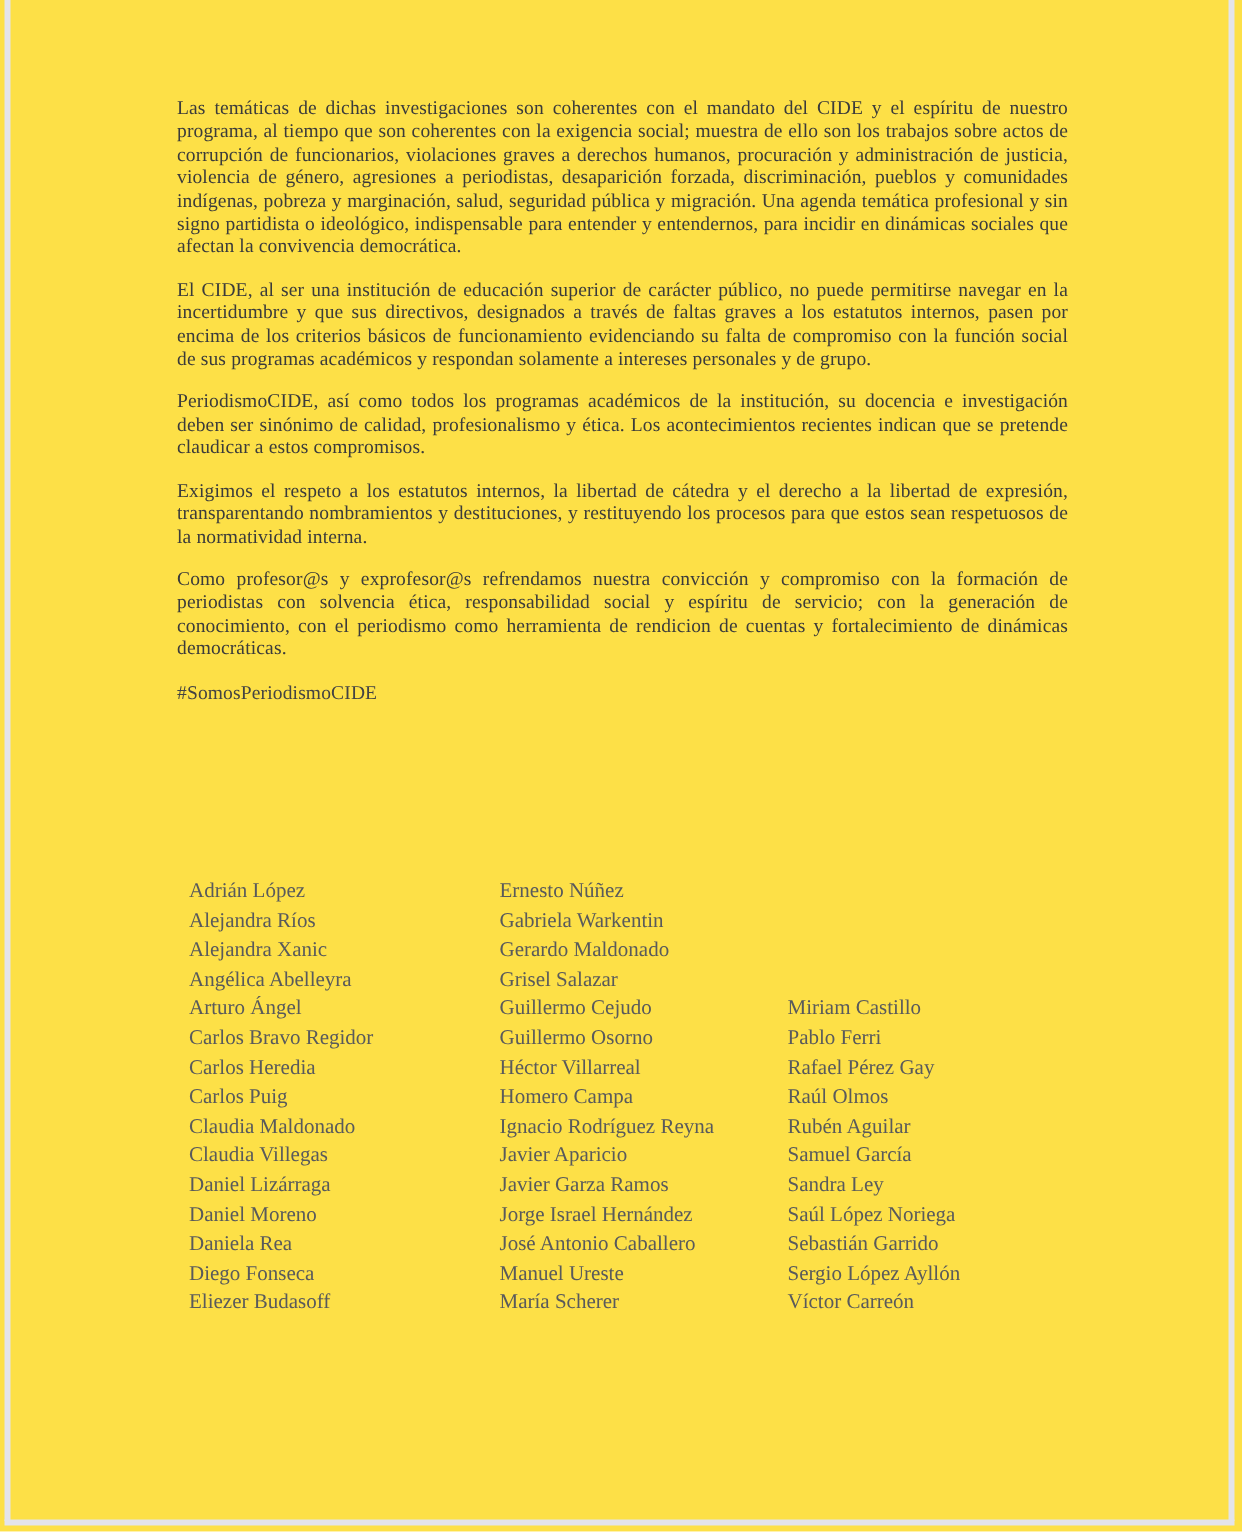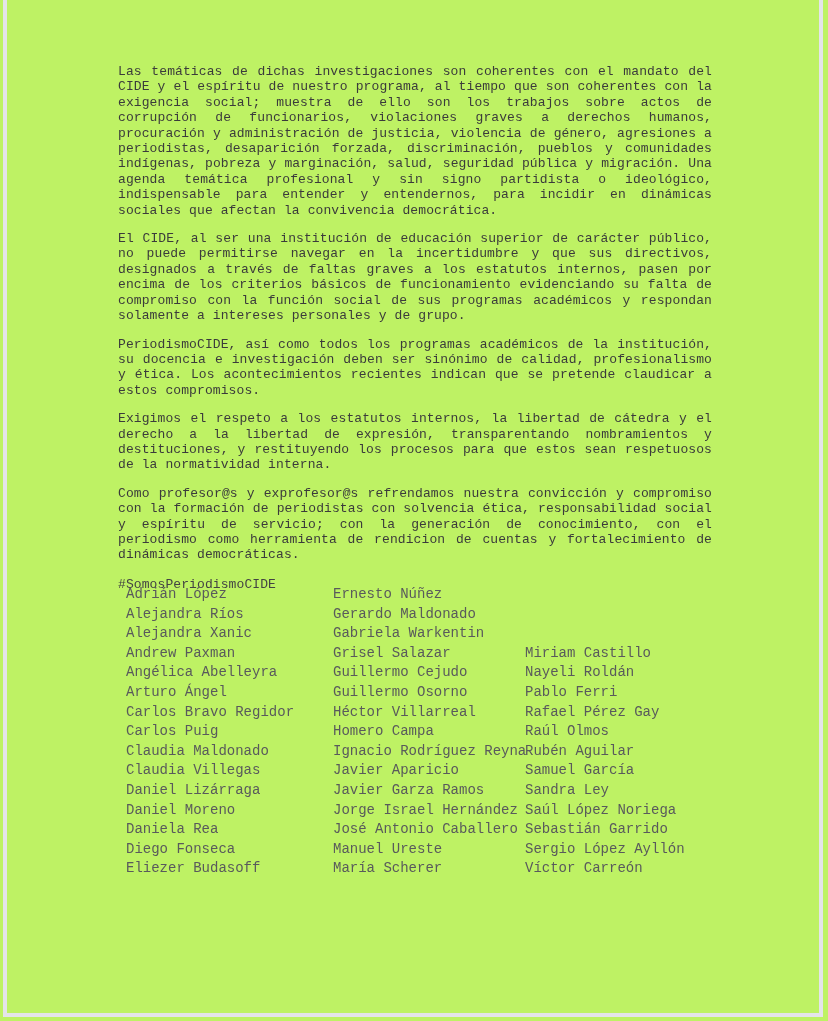"Las temáticas de dichas investigaciones" .page { background: #bef264 -> #fde047; font-family: Liberation Mono, monospace -> Liberation Serif, serif }
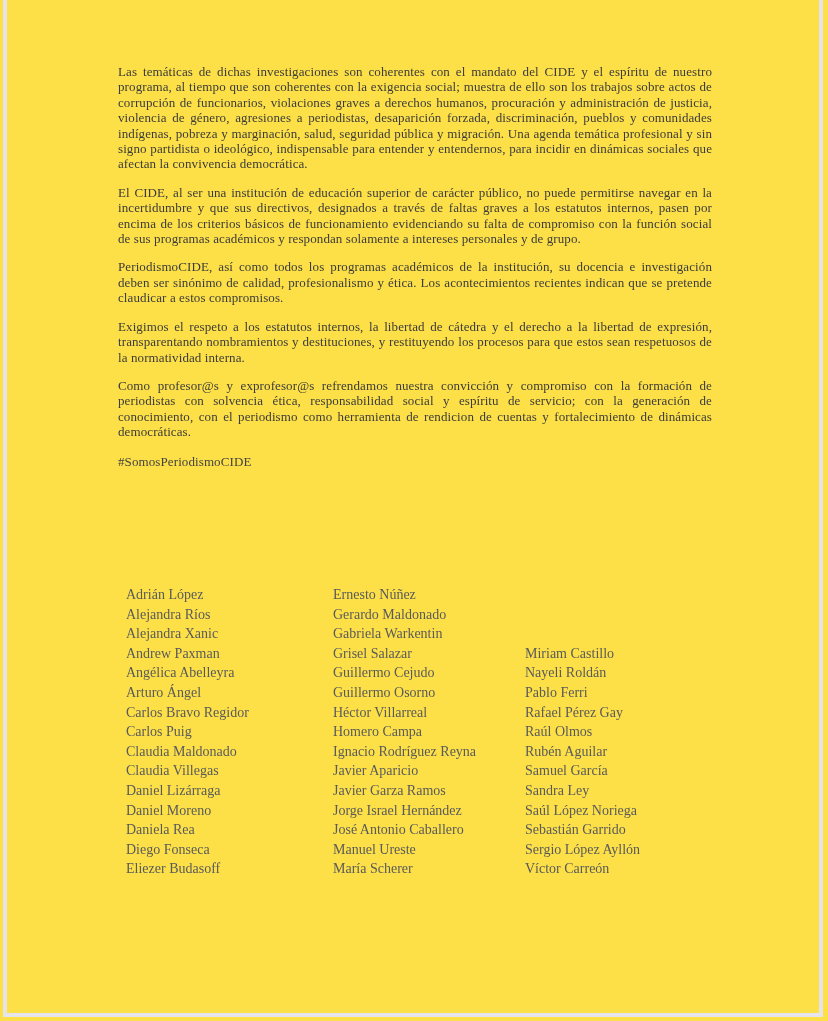"Gerardo Maldonado" div.sig-name { order: before "Gabriela Warkentin" -> after "Gabriela Warkentin" }
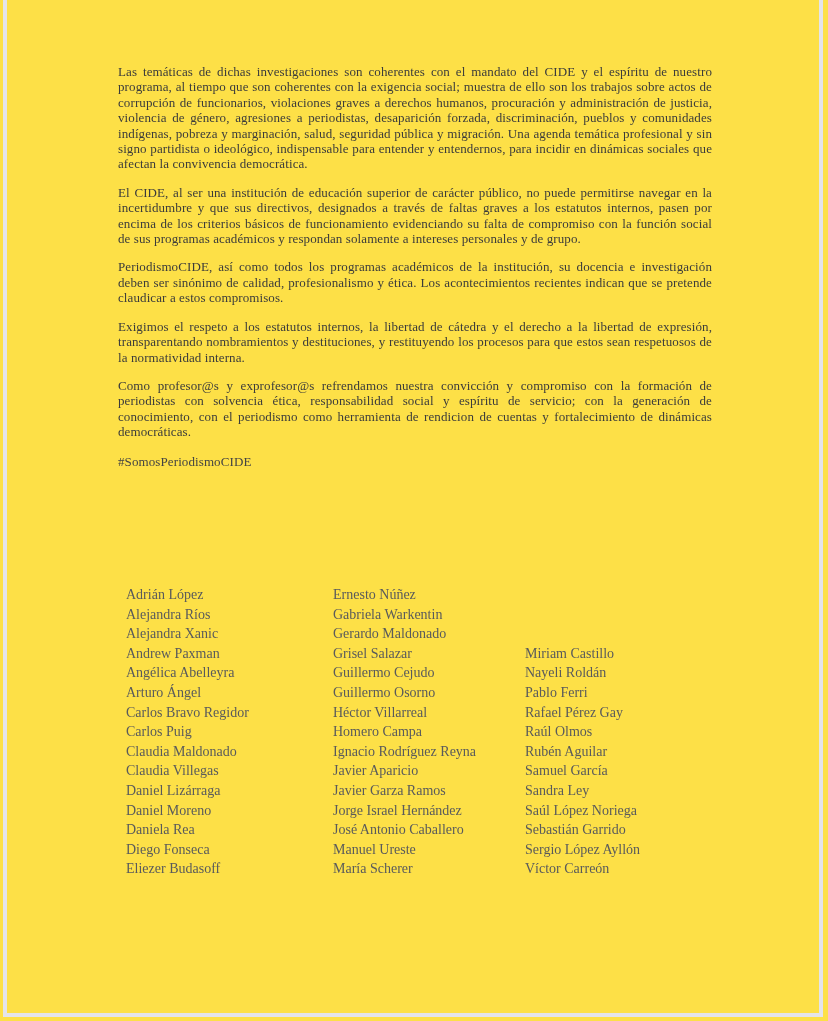"Andrew Paxman" div.sig-name { html: <div>Andrew Paxman</div> -> none }
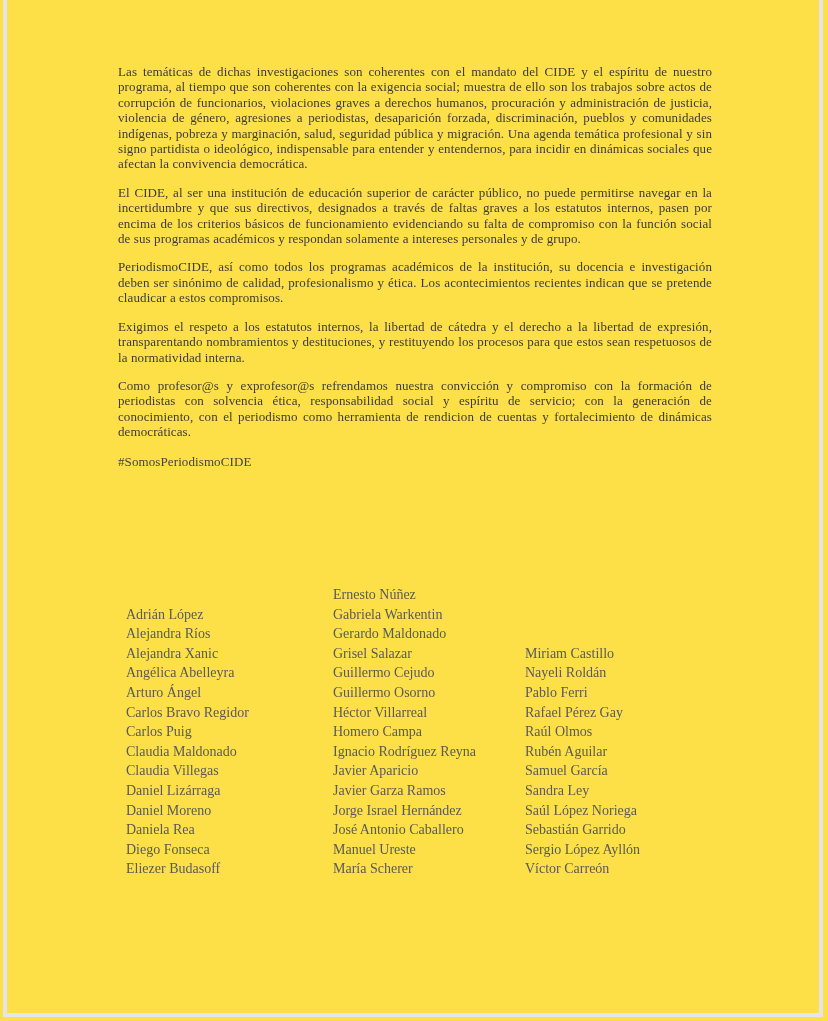"Nayeli Roldán" div.sig-name { html: <div>Nayeli Roldán</div> -> none }
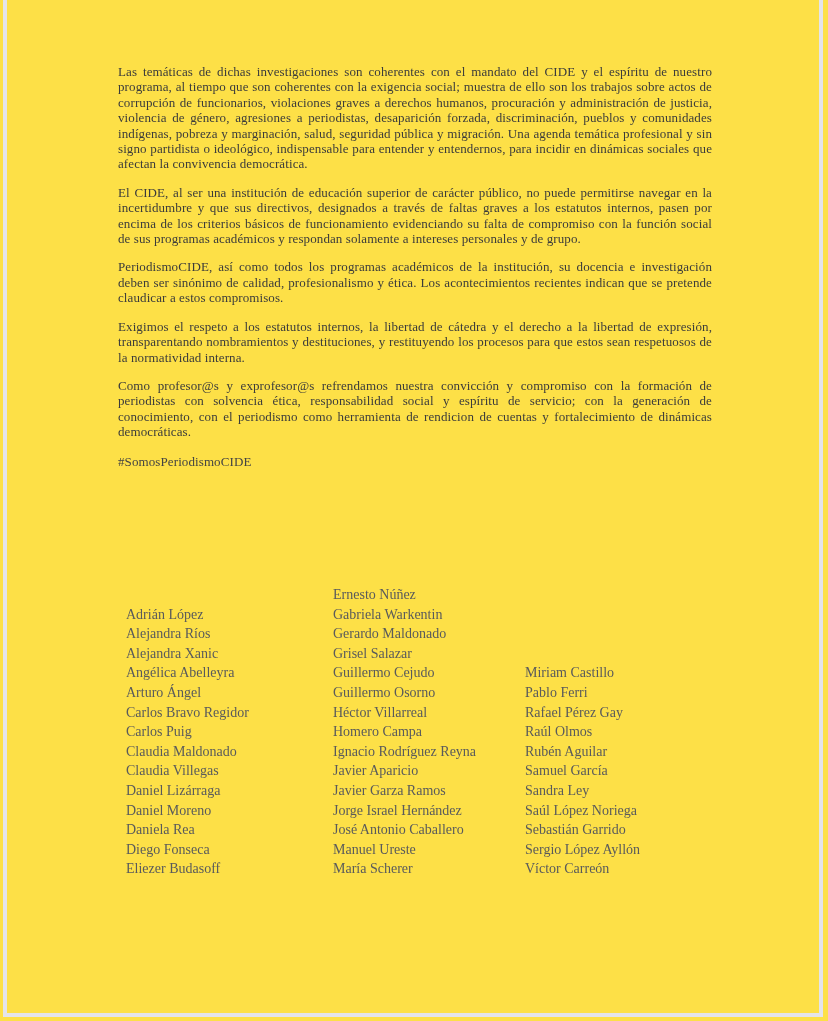"Carlos Heredia" div.sig-name { html: none -> <div>Carlos Heredia</div> }
